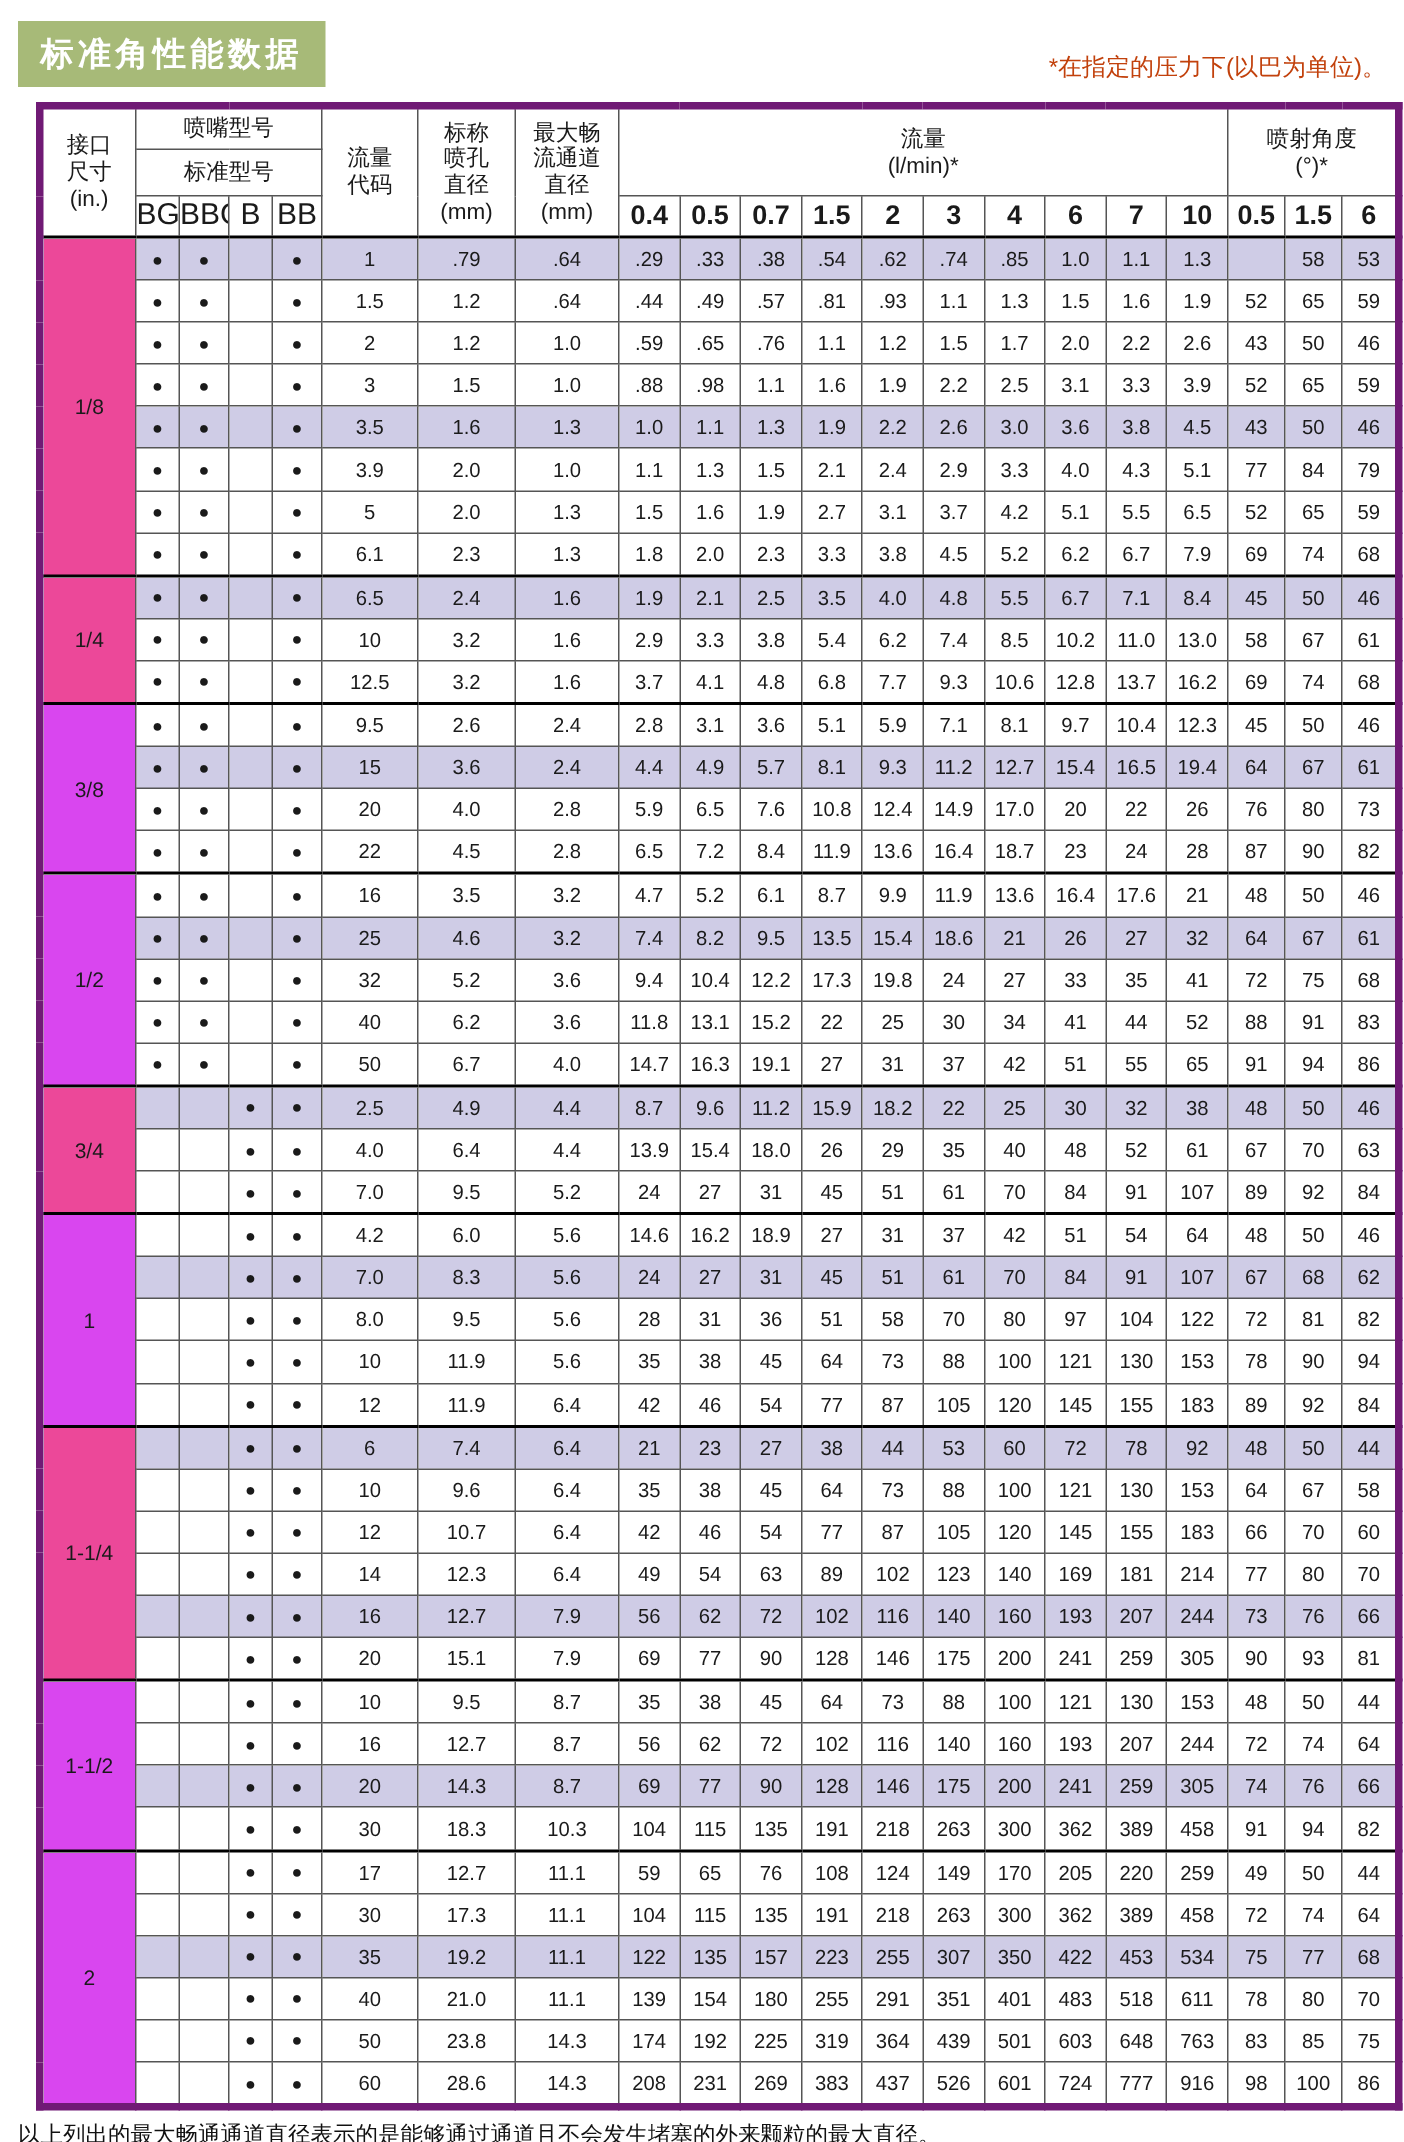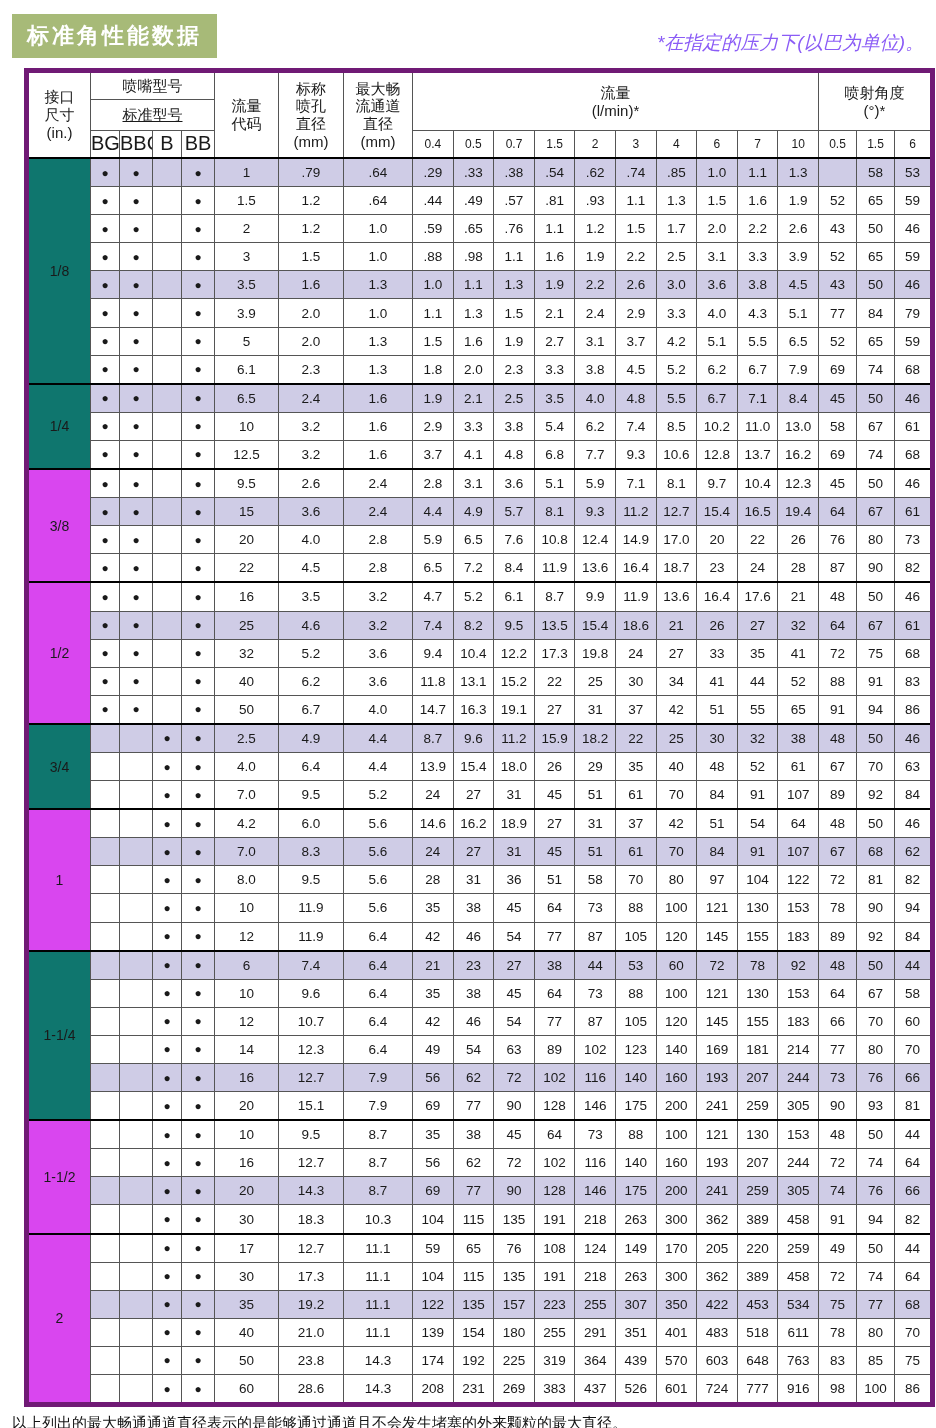"*在指定的压力下(以巴为单位)。" .note { color: #8b5cf6 -> #c2410c; font-size: 19px -> 16px; font-style: italic -> none }
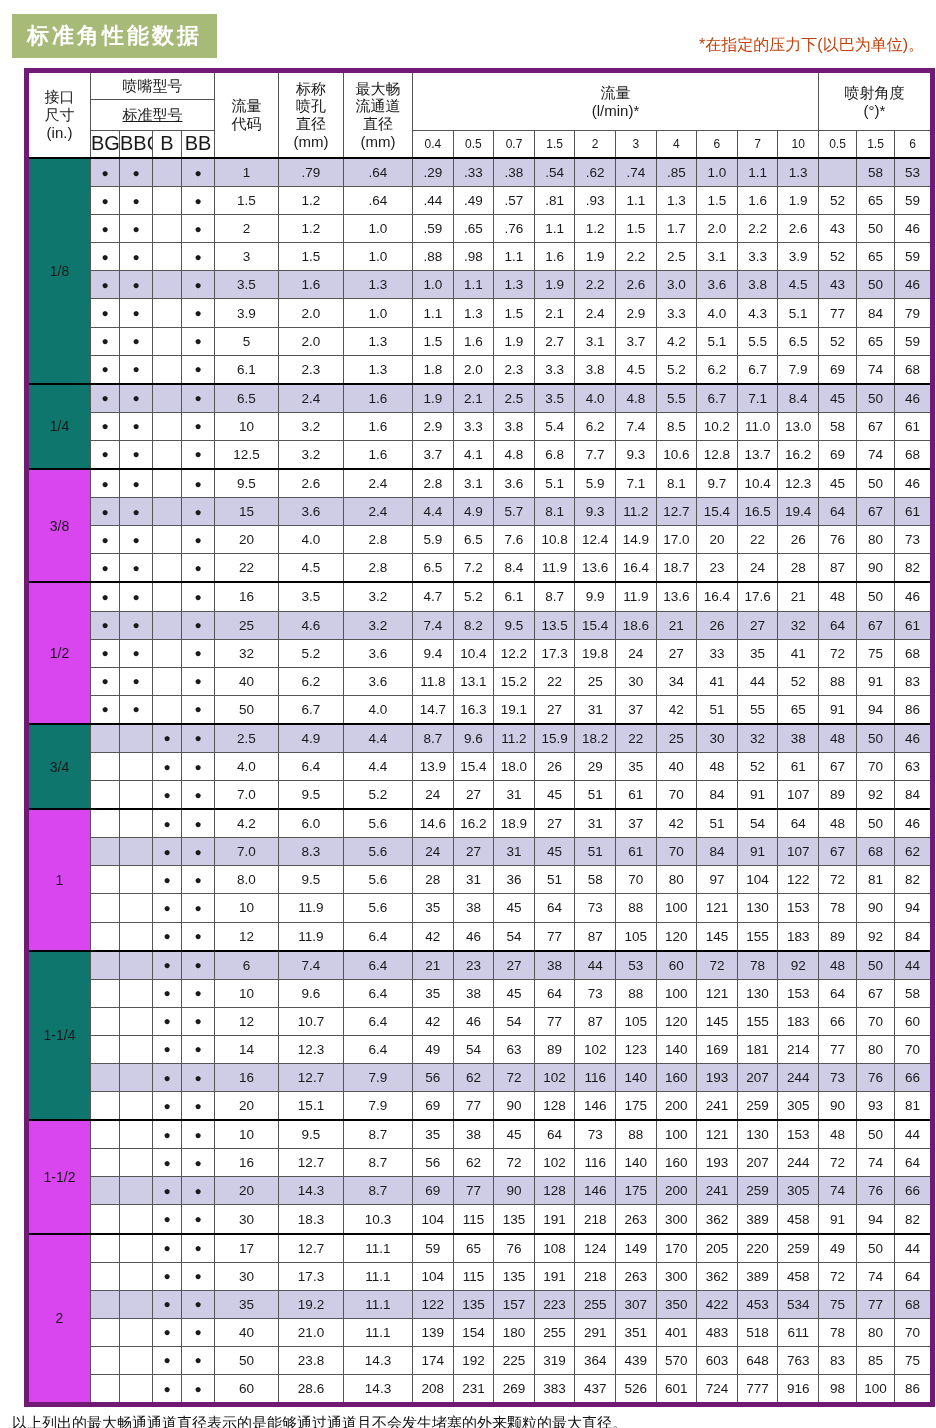"标准型号" thead tr.r2 th { text-decoration: underline -> none }
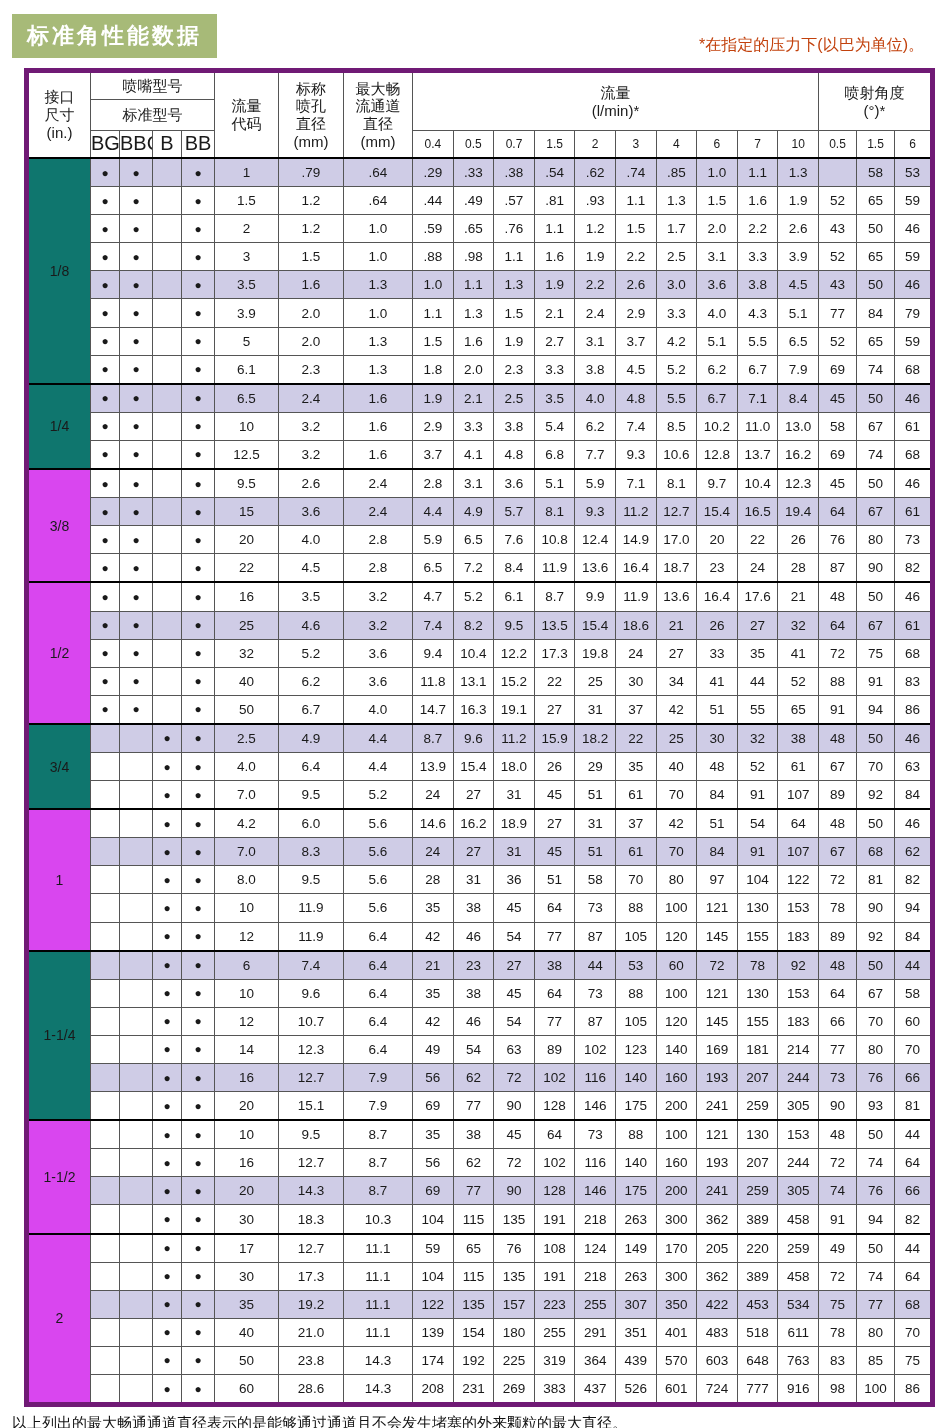"0.4" thead th.tick { font-size: 12px -> 18px; font-weight: normal -> bold }
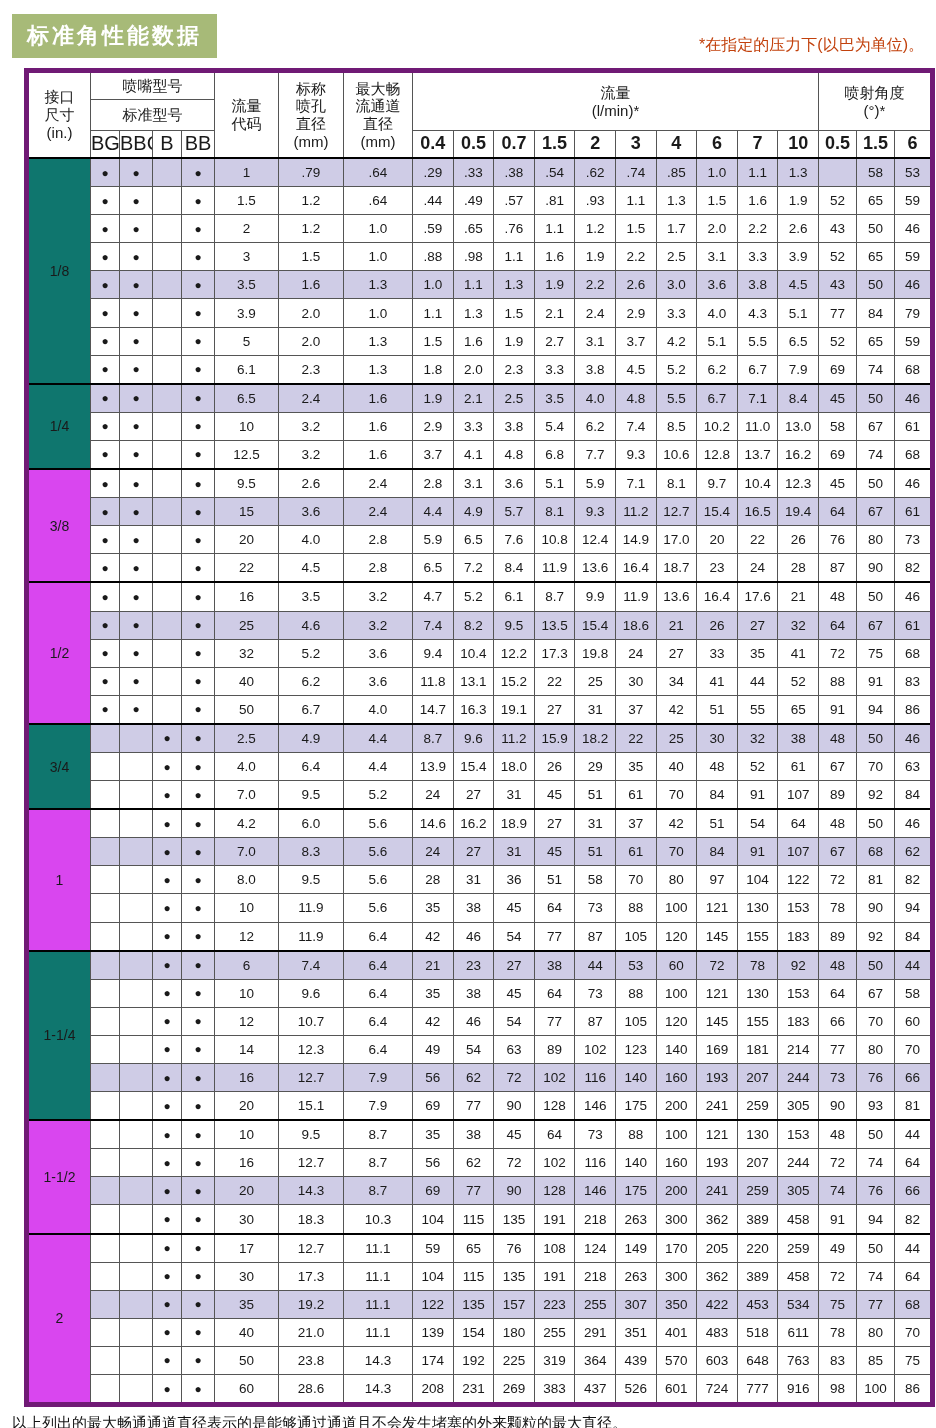"1/8" tbody tr.shaded td.size { background: #0f766e -> #ec4899 }
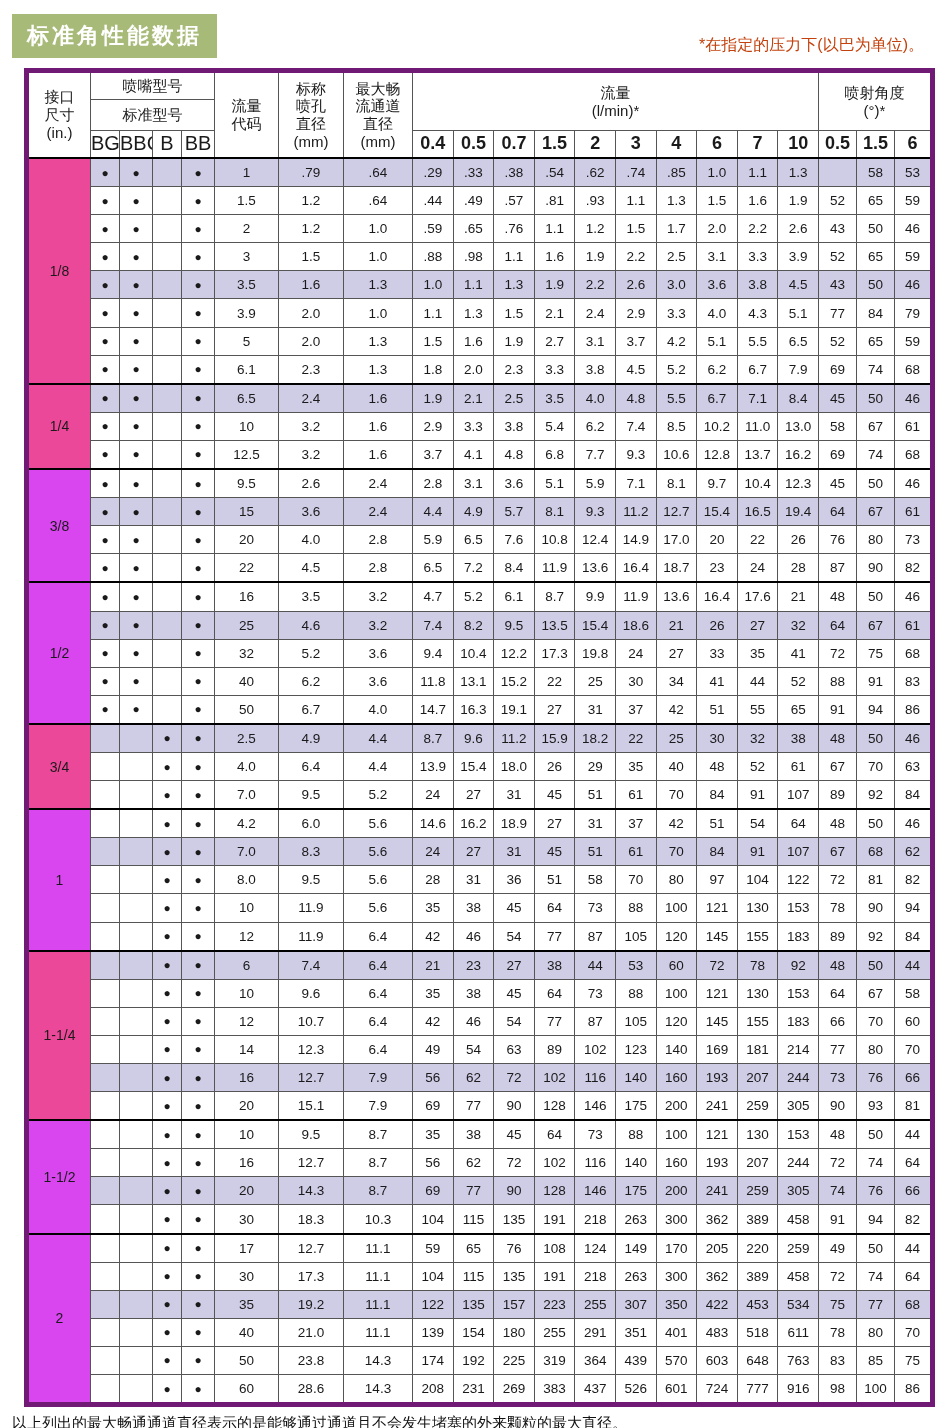"570" td { text: 570 -> 501 }
